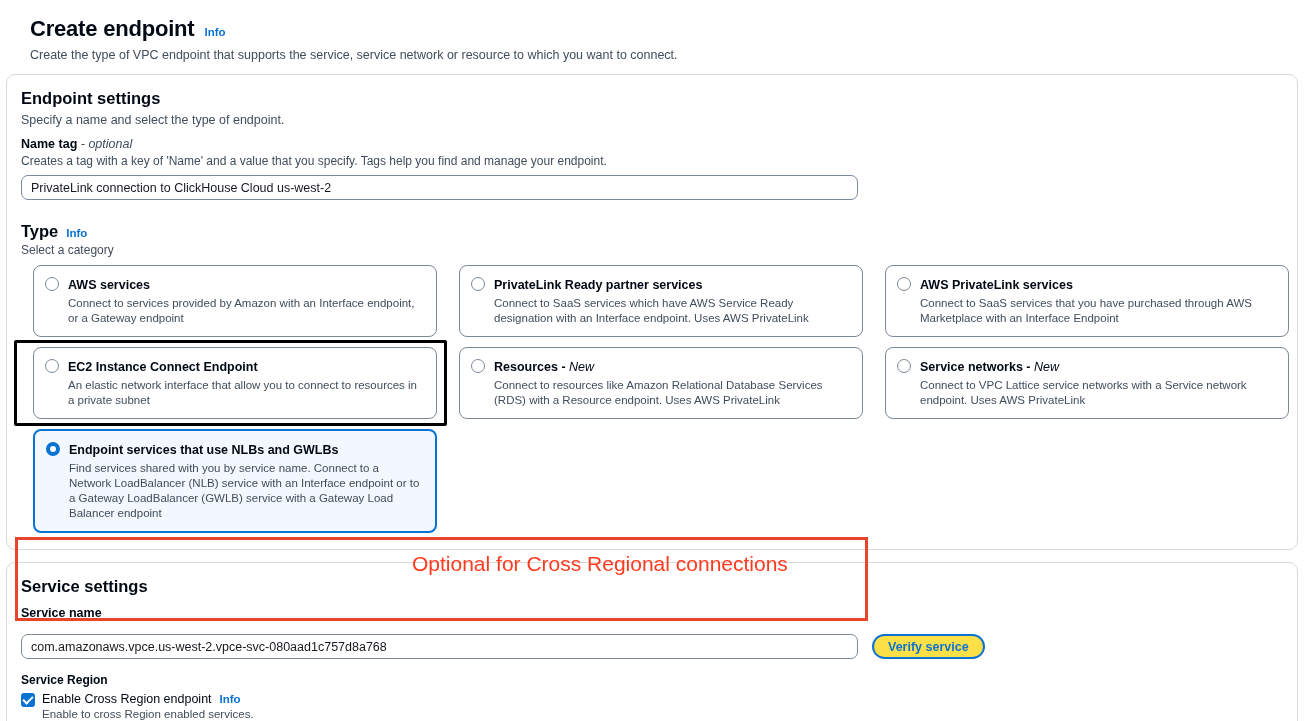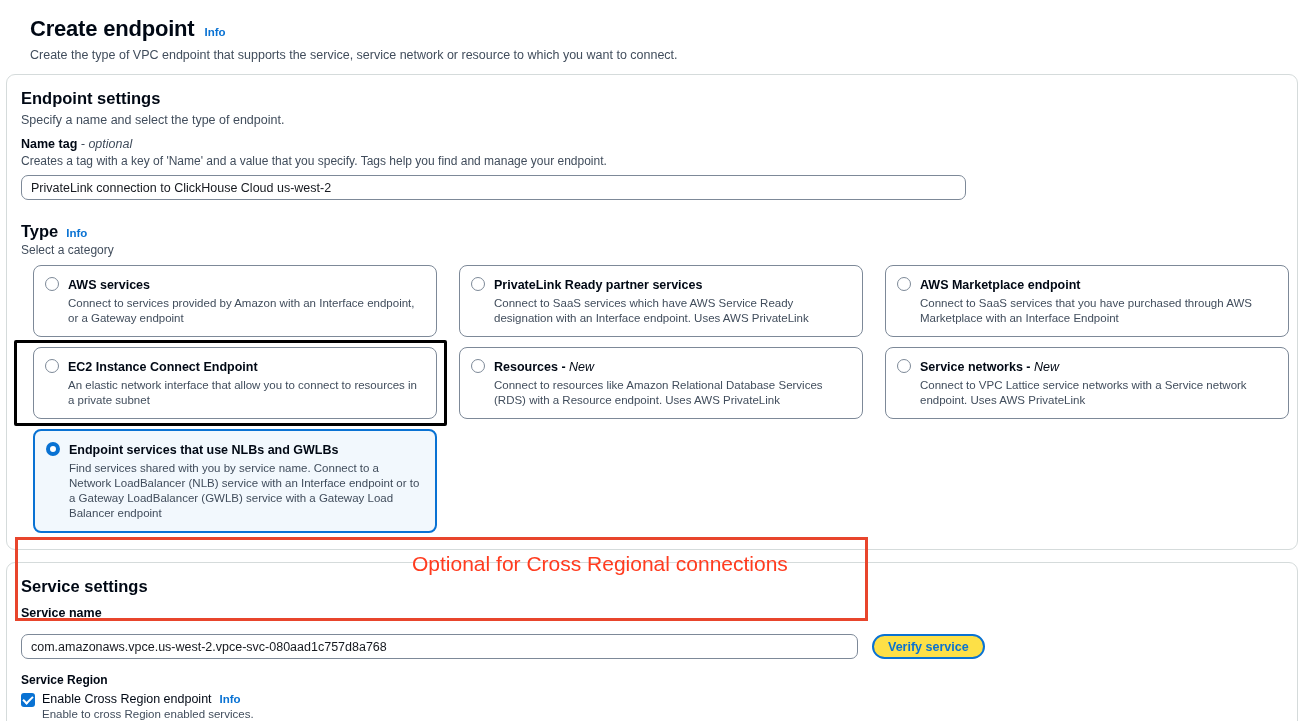"PrivateLink connection to ClickHouse" .text-input { width: 945px -> 837px }
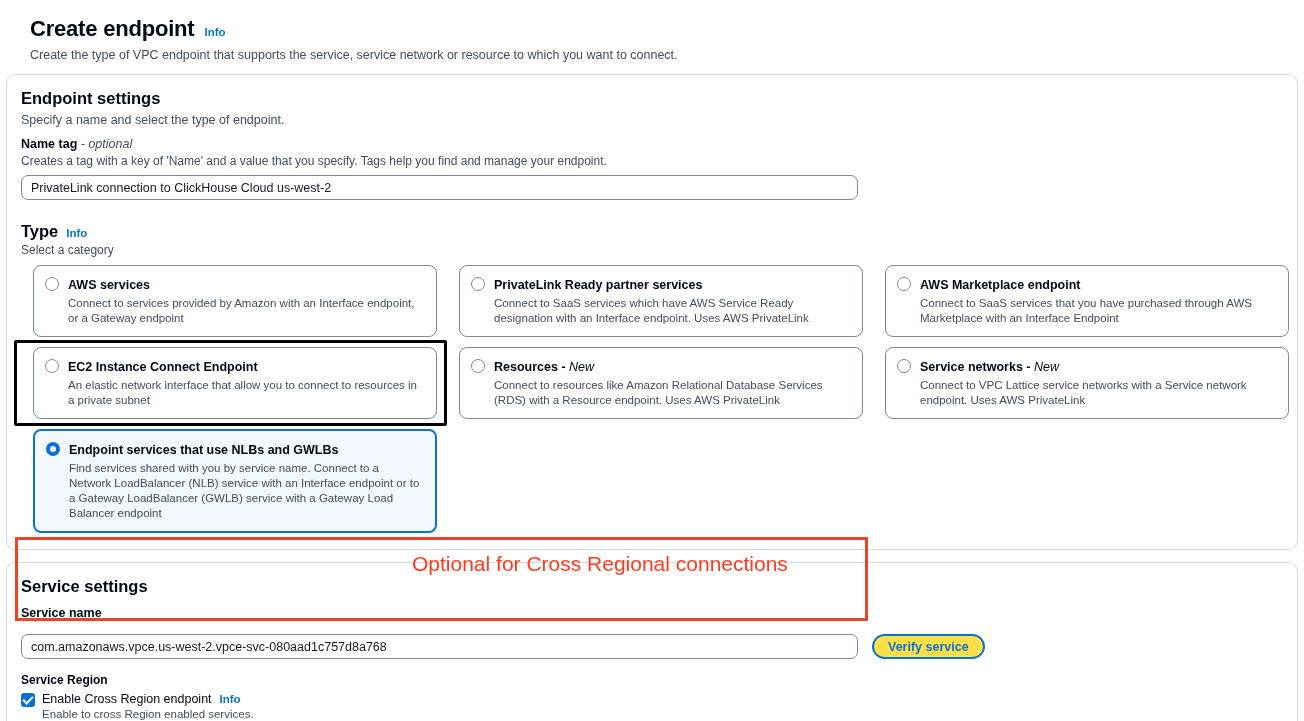"AWS Marketplace endpoint" span.tile-label { text: Marketplace endpoint -> PrivateLink services }
